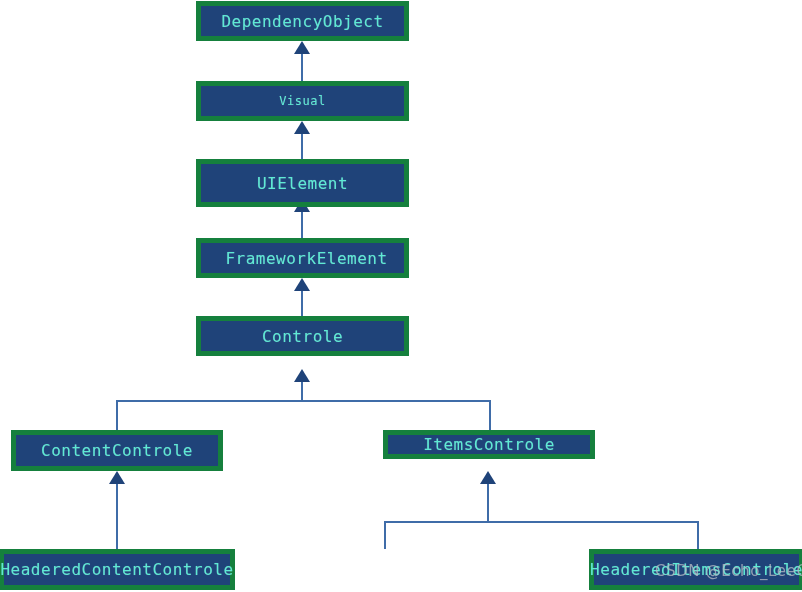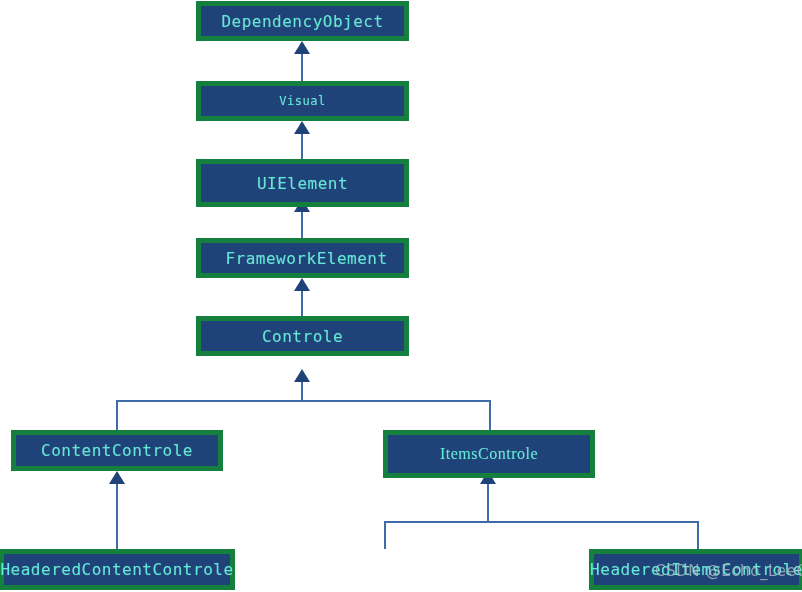"ItemsControle" div.node { font-family: Liberation Serif, serif -> none; height: 48px -> 29px }
